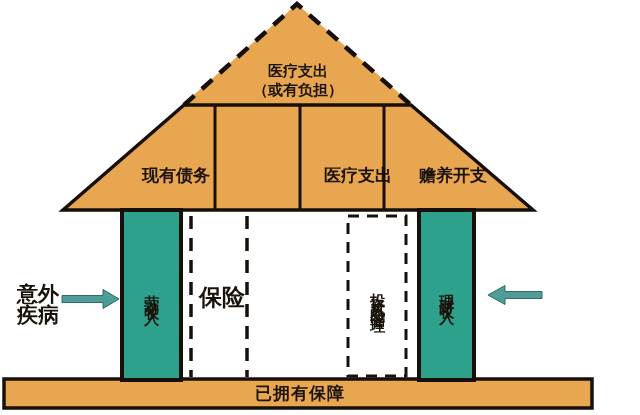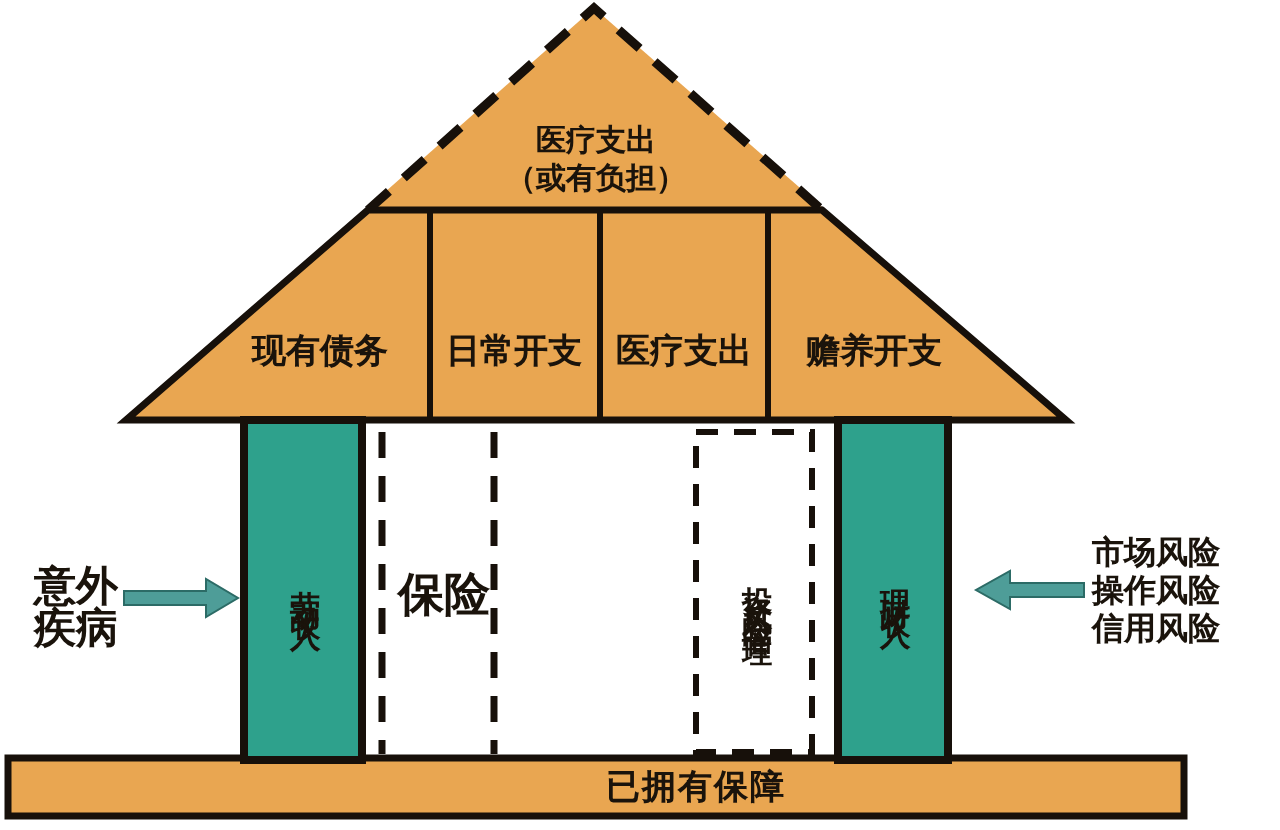"现有债务" .sect { margin-left: none -> 16px }
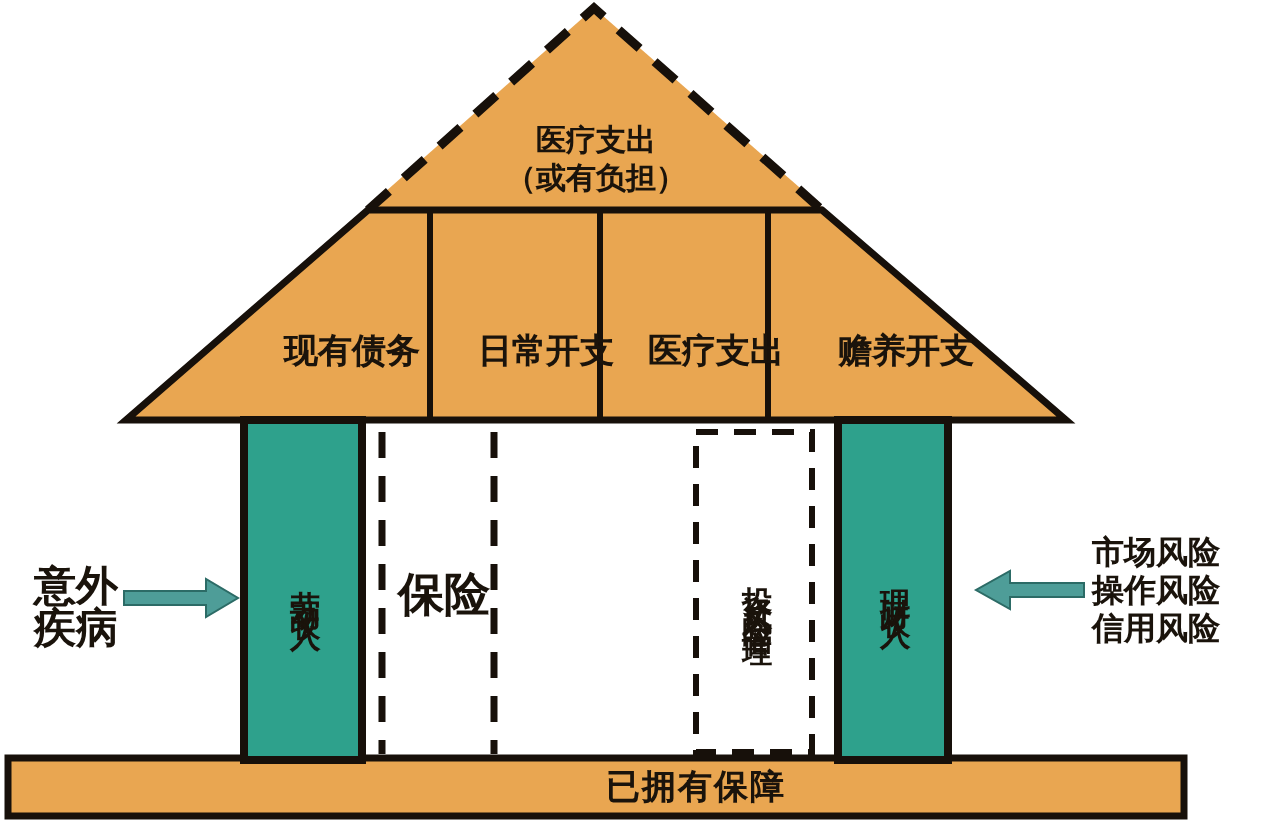"日常开支" div.lbl { html: <div>日常开支</div> -> none }
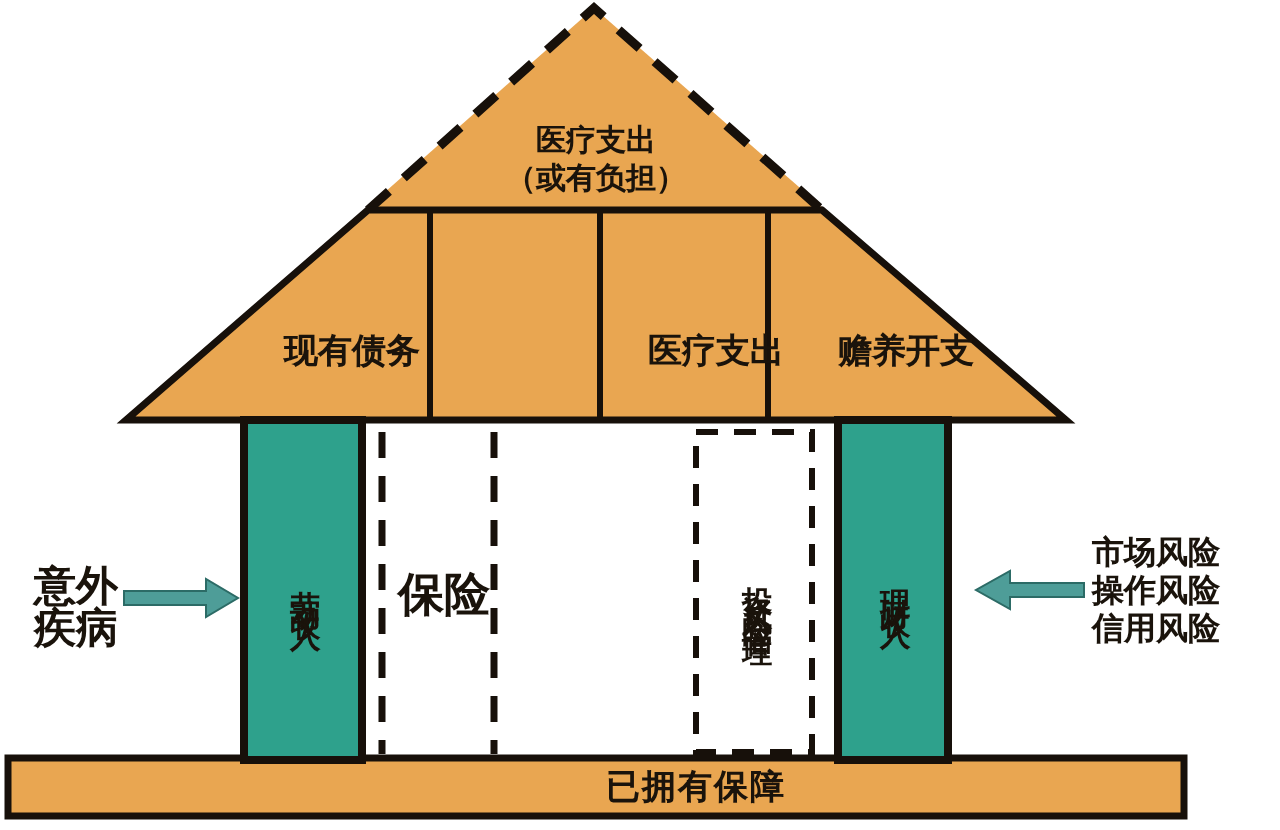"市场风险" div.lbl { html: <div> <div>市场风险</div> <div>操作风险</div> <div>信用风险</div> </div> -> none }
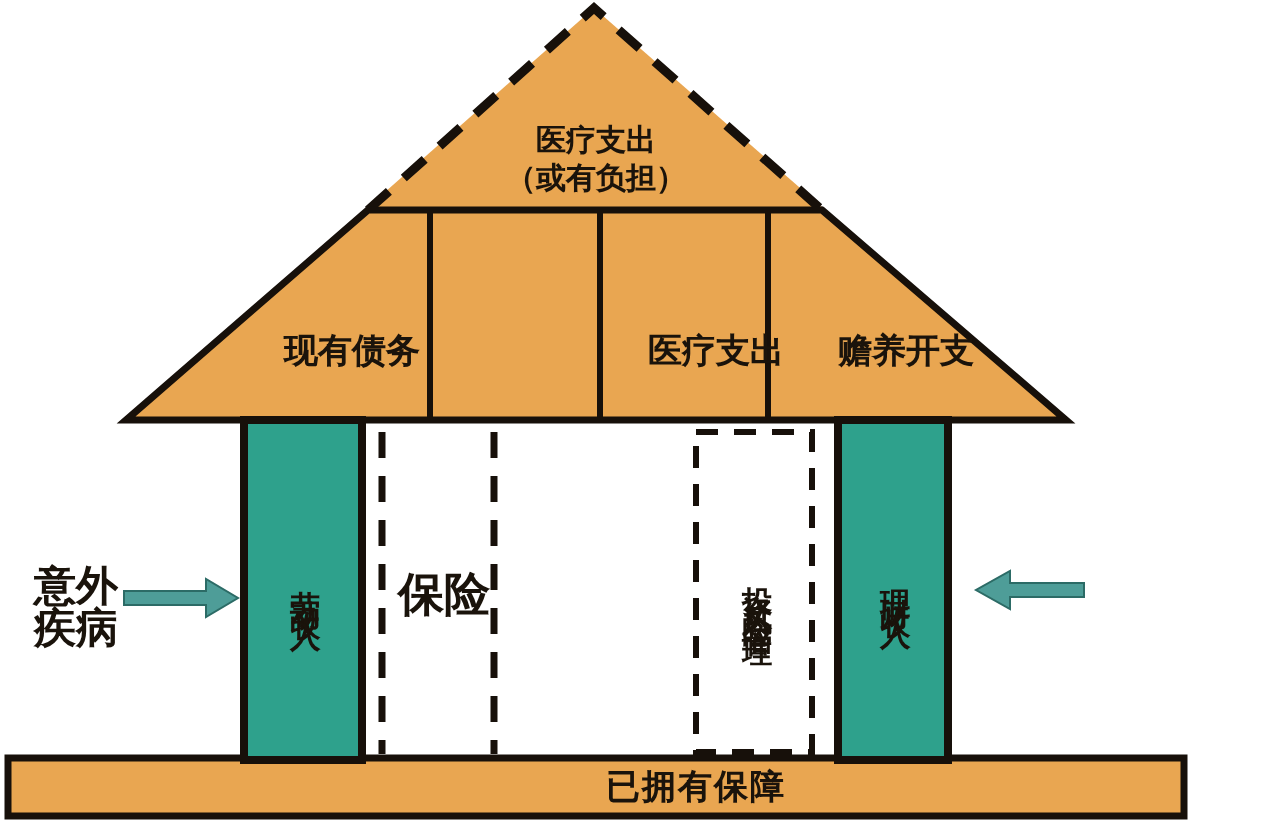"已拥有保障" div.lbl { margin-left: 48px -> none }
